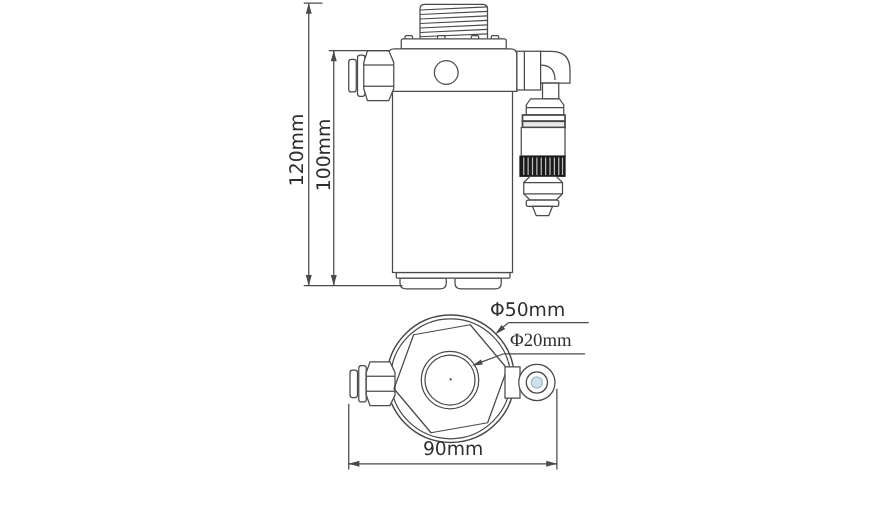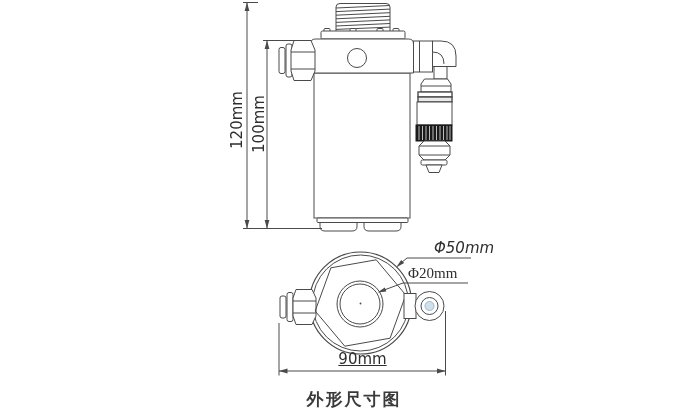"Φ50mm" div.dim-label { font-style: italic -> none; left: 434px -> 392px }
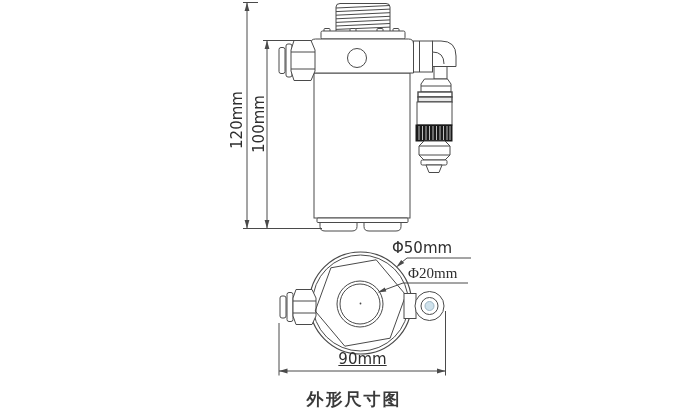"90mm" div.dim-label { text-decoration: underline -> none }
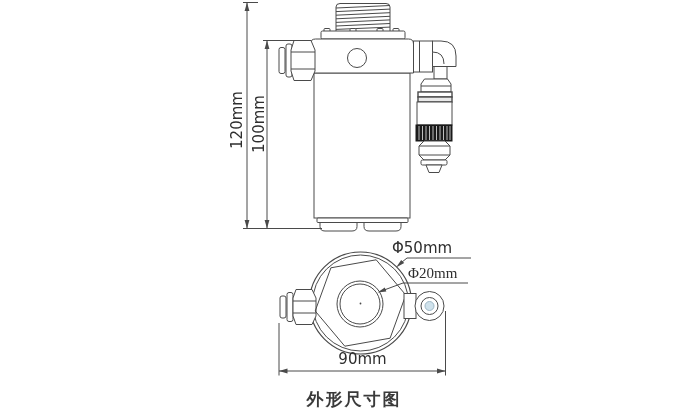"外形尺寸图" div { html: <div>外形尺寸图</div> -> none }
